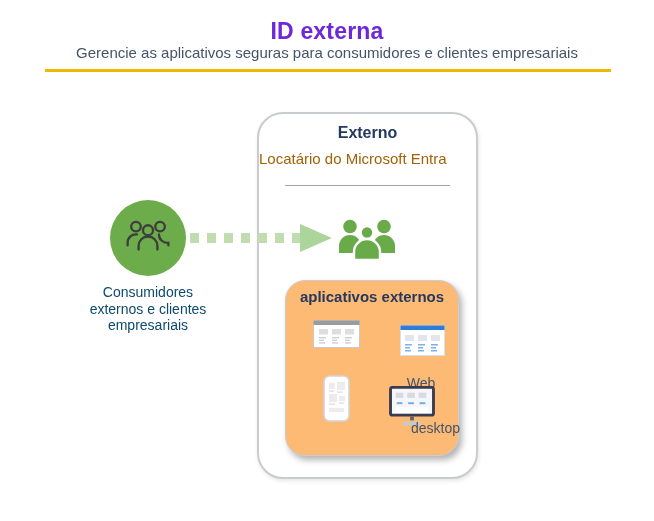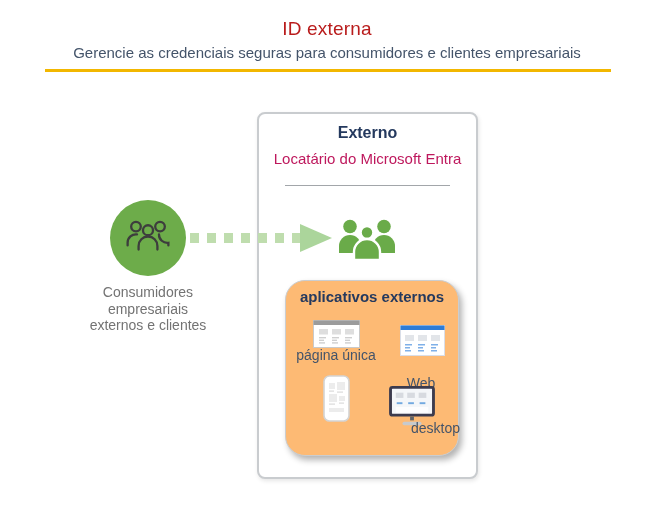"ID externa" .page-title { color: #b91c1c -> #6d28d9; font-size: 19px -> 23px; font-weight: 400 -> 700 }
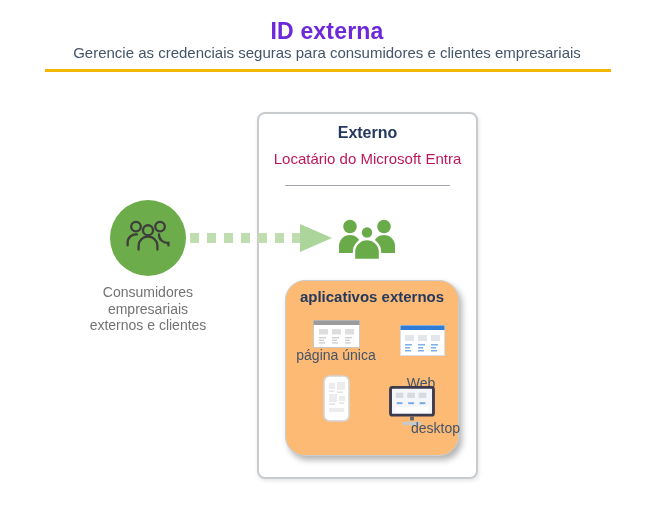"Gerencie as credenciais seguras para" div.page-subtitle { text: credenciais -> aplicativos }
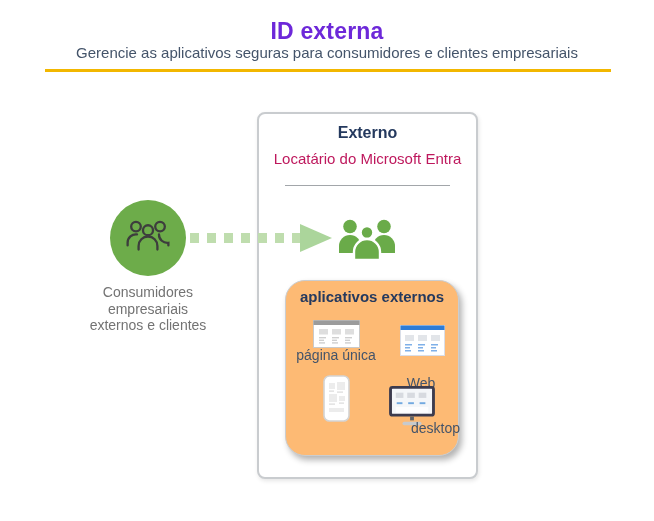"Externo" .tenant-box { border-radius: 8px -> 26px }
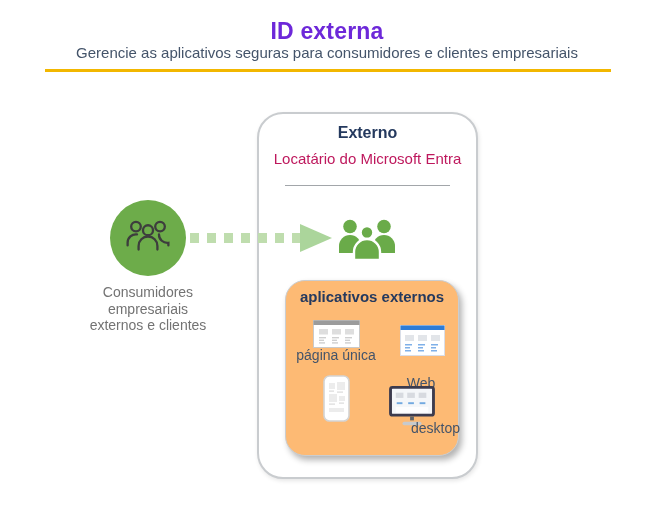"Locatário do Microsoft Entra" .tenant-subtitle { color: #be185d -> #a16207; text-align: center -> left }
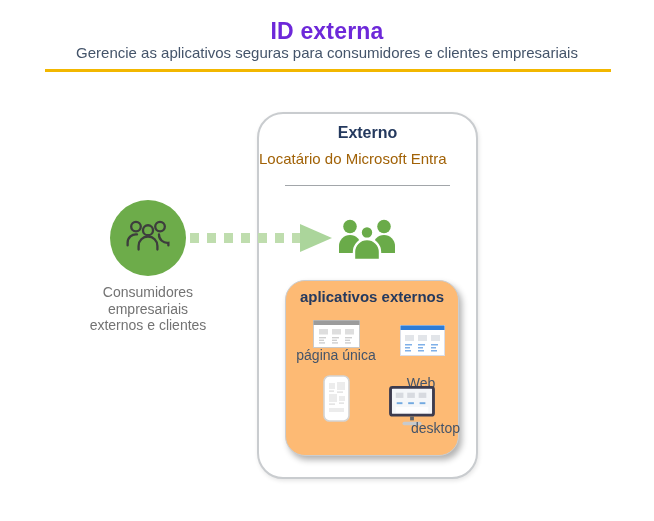"Consumidores" .consumer-label { color: #737373 -> #0c4a6e }
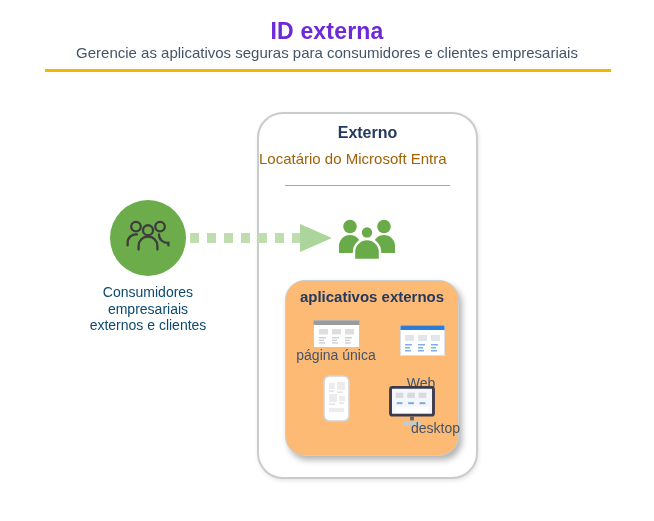"empresariais" div { order: before "externos e clientes" -> after "externos e clientes" }
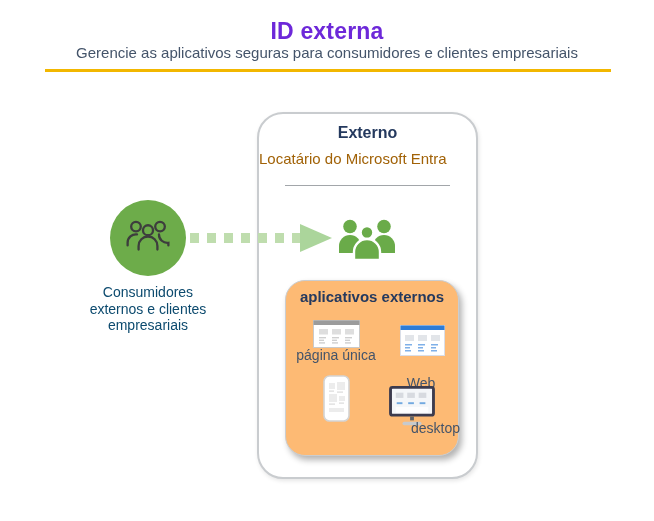"página única" div.app-label { html: <div>página única</div> -> none }
